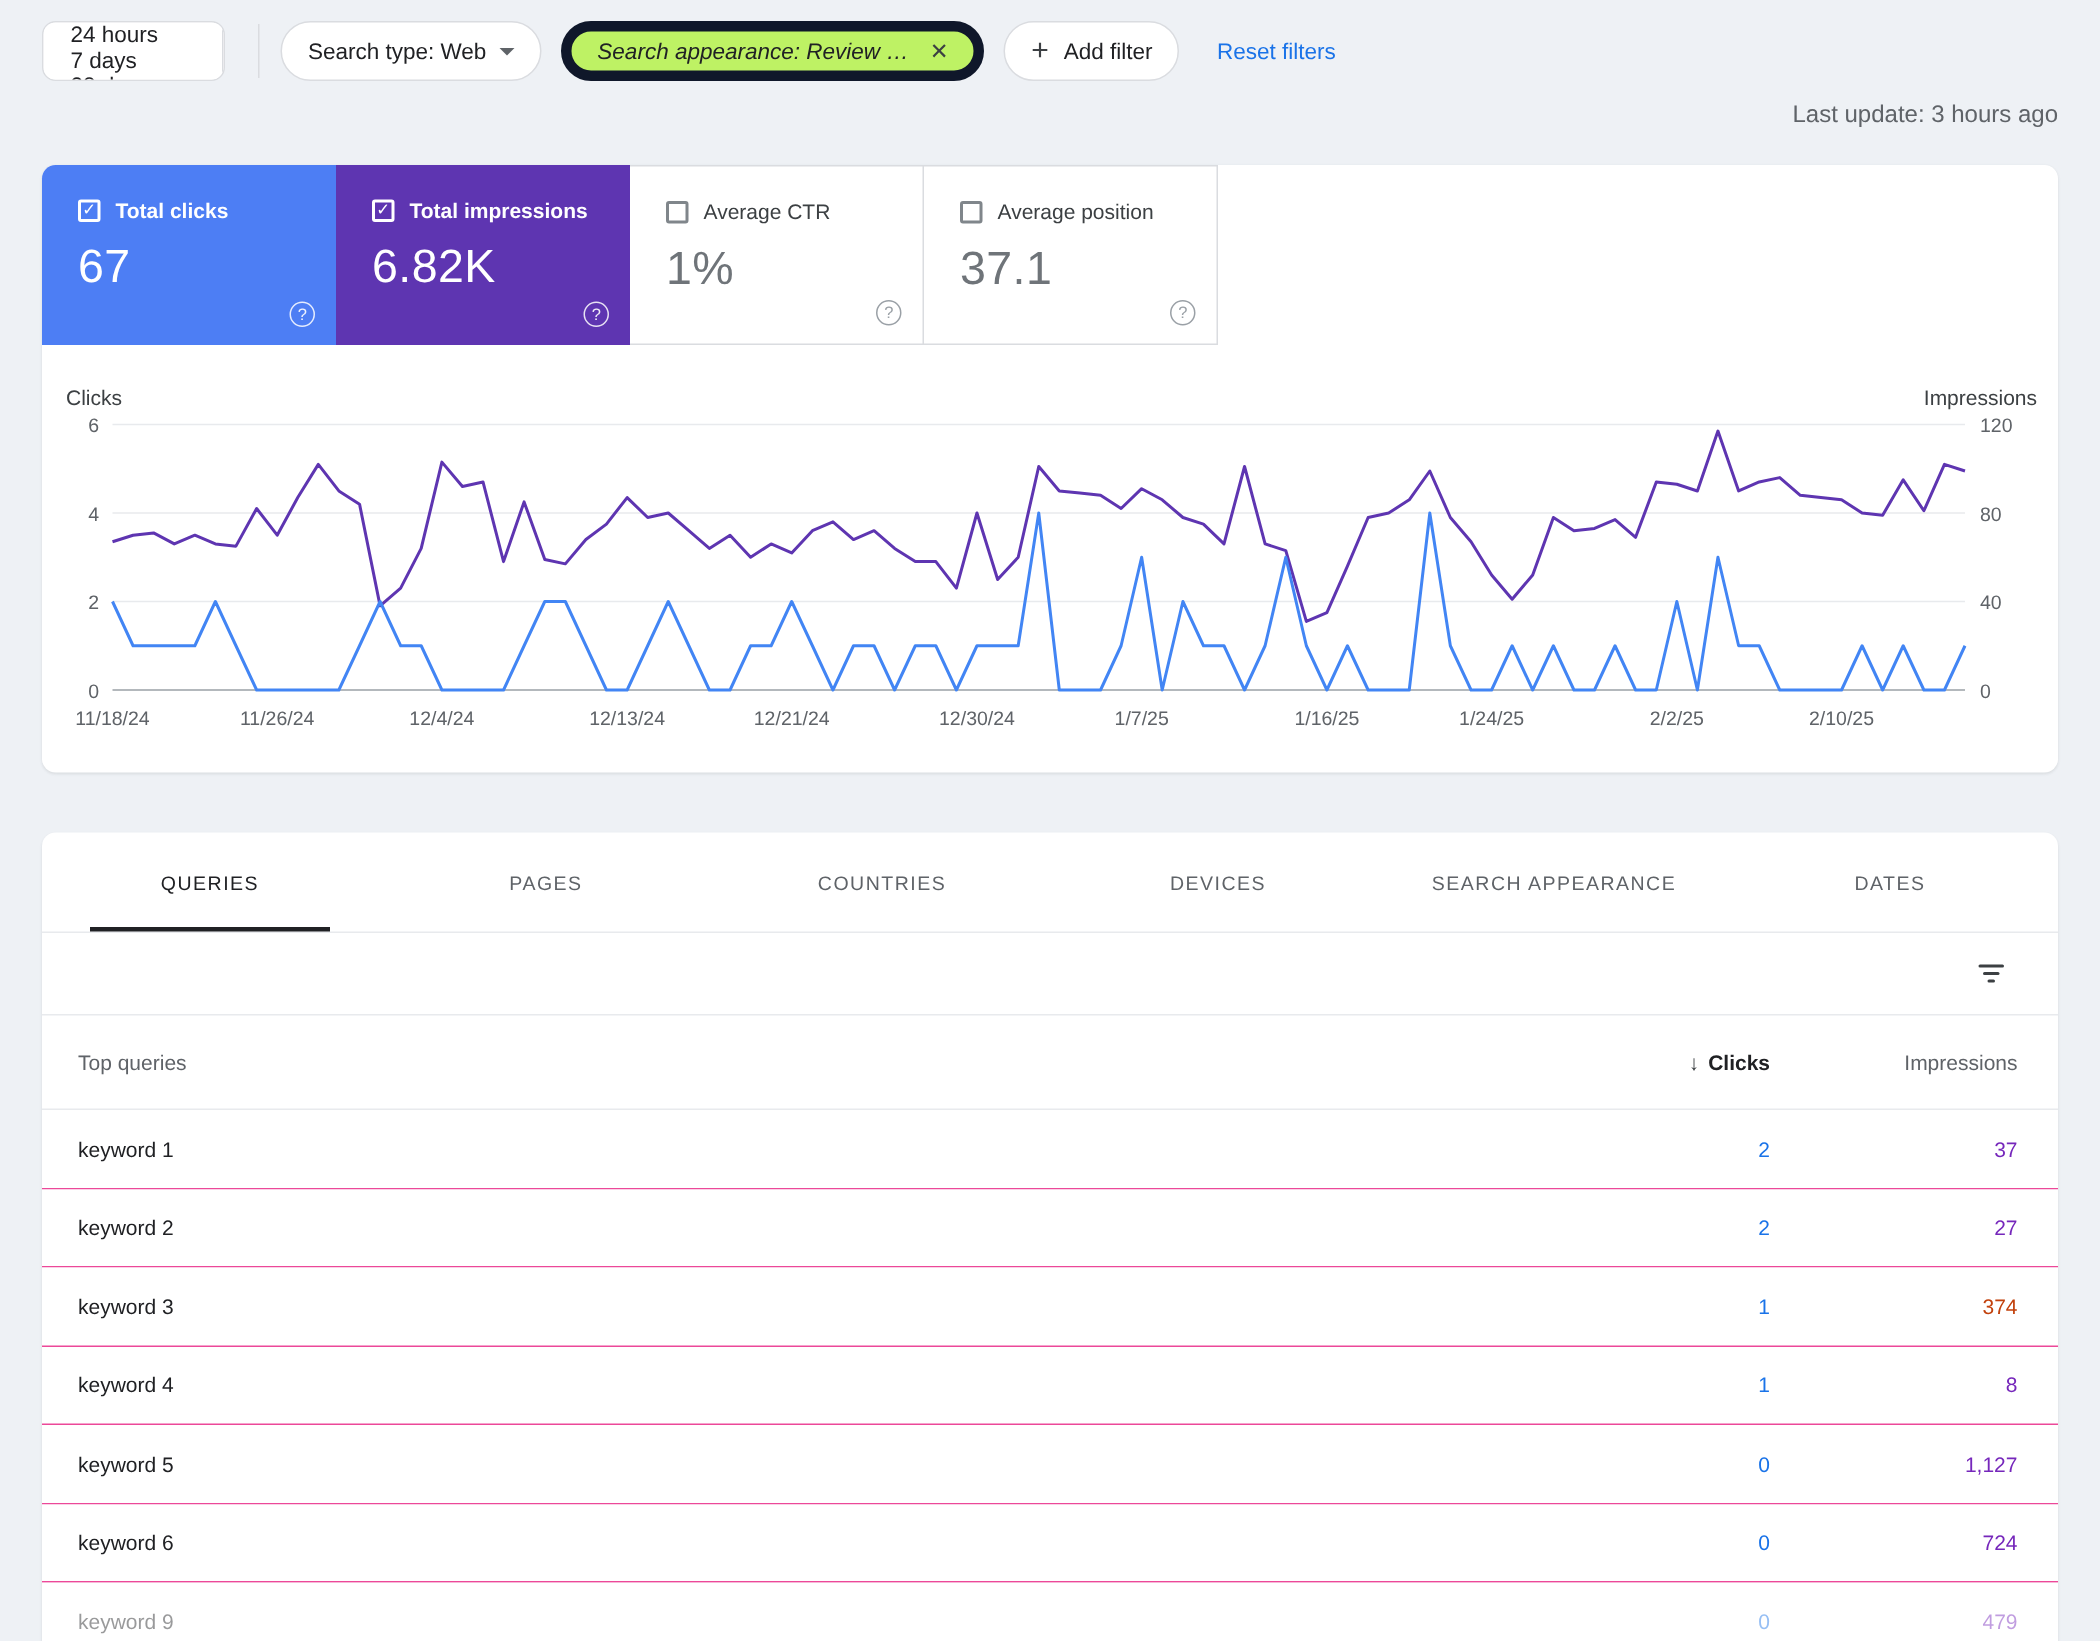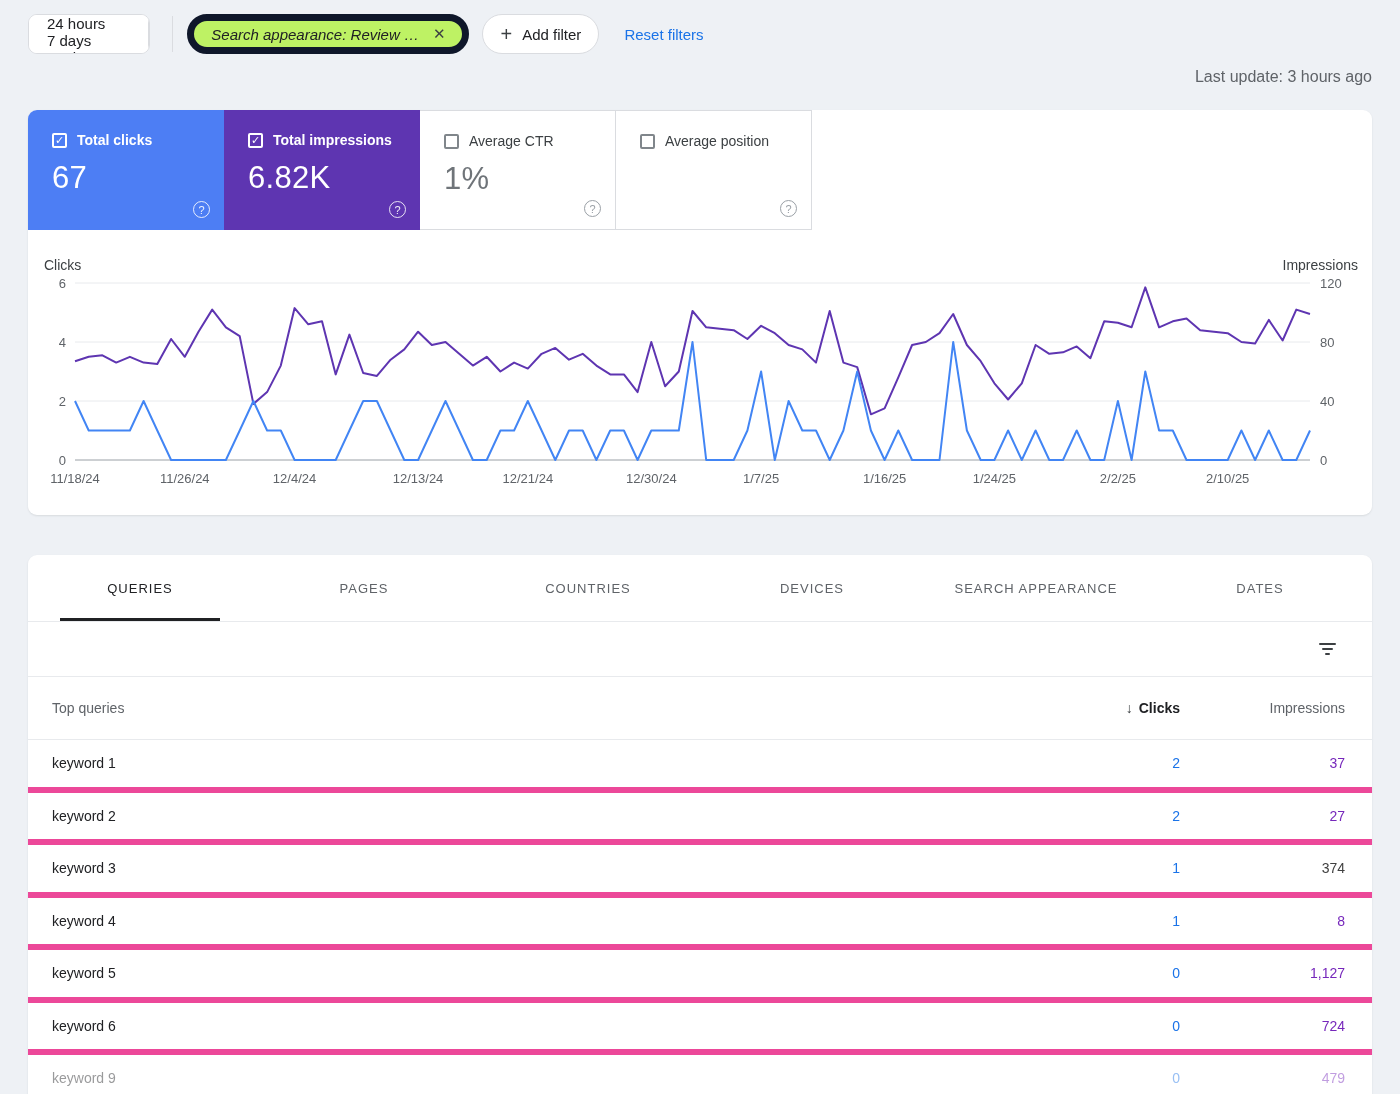"Search type: Web" div.chip { html: none -> <div> <span>Search type: Web</span> <span></span> </div> }
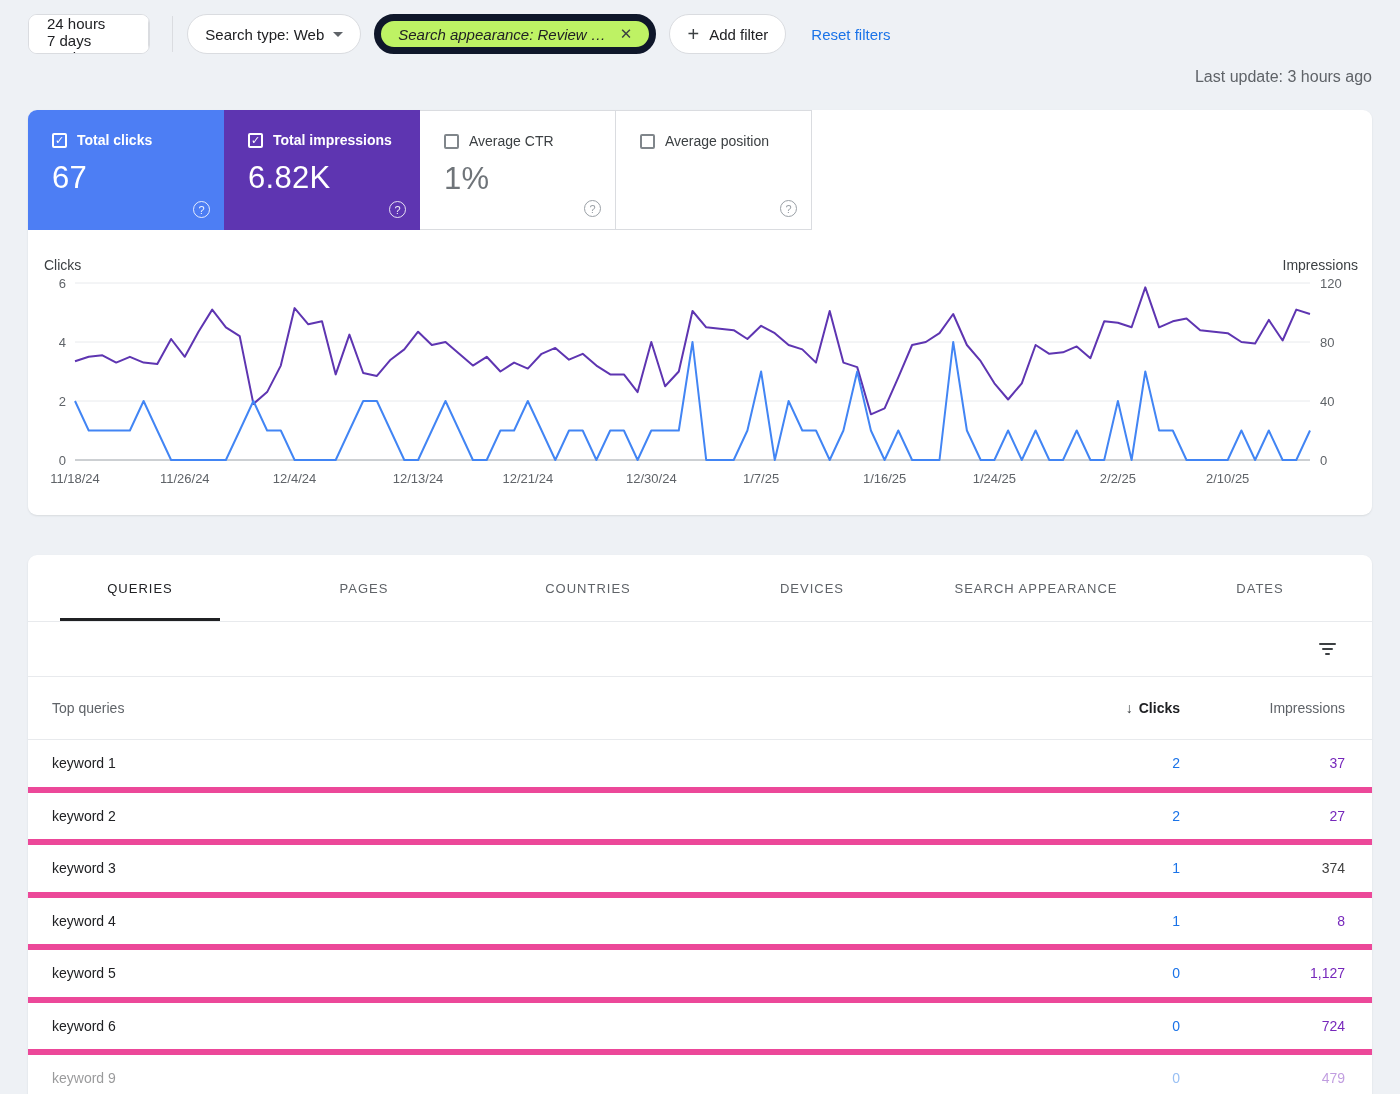"37.1" div.mc-value { html: none -> <div>37.1</div> }
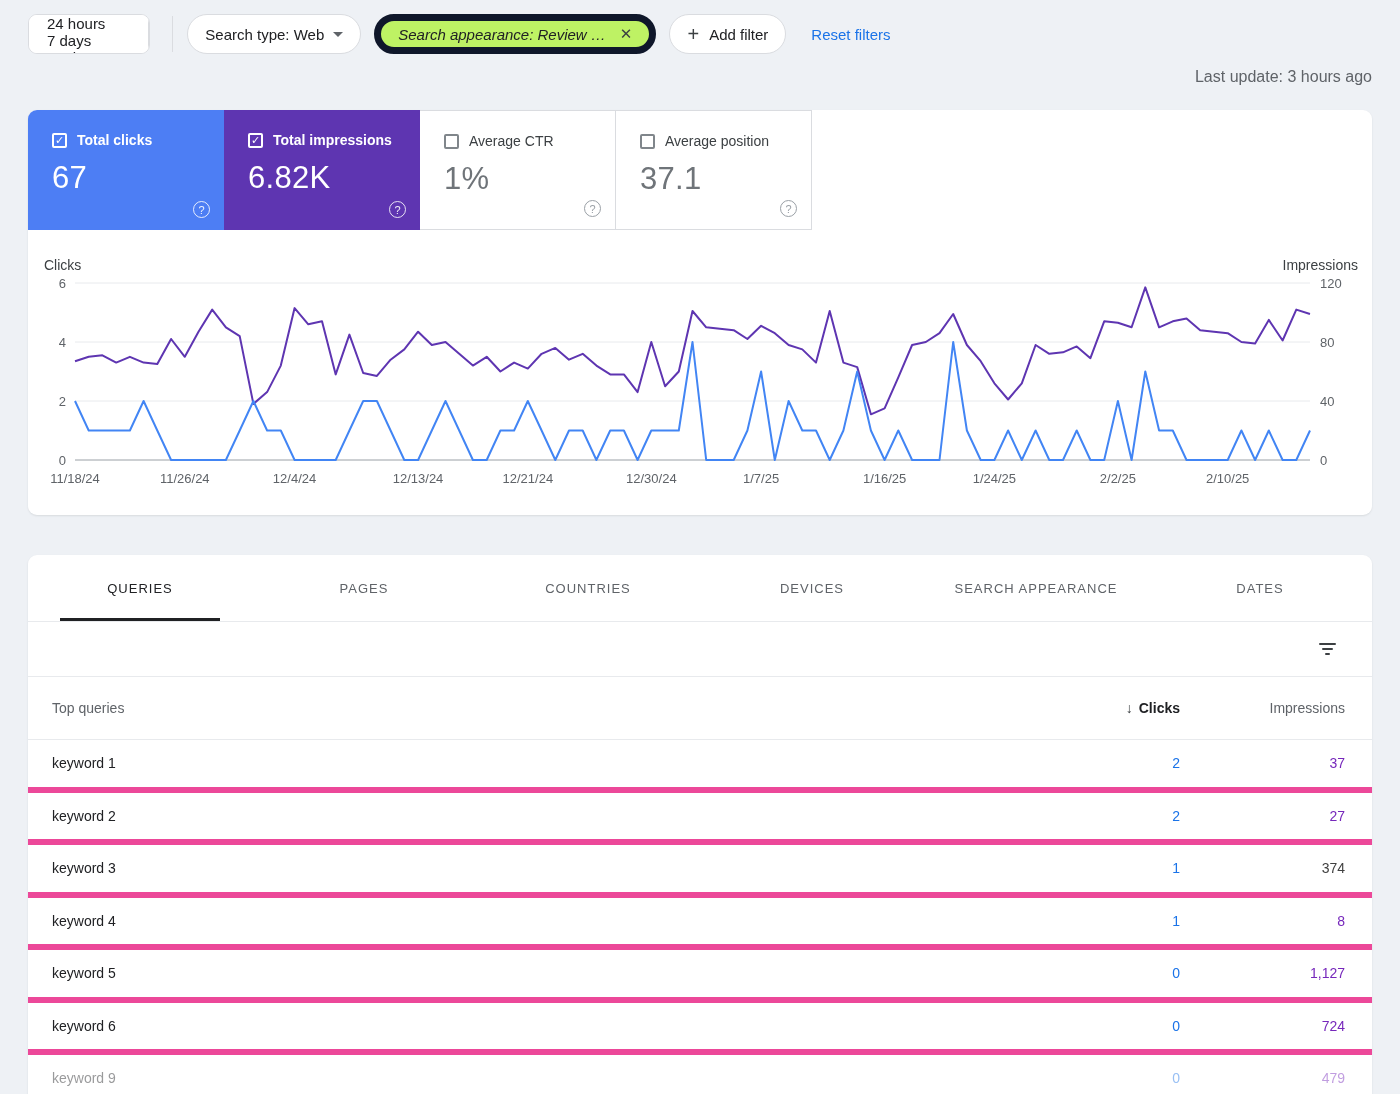"keyword 1" .trow { border-bottom: 6px solid #ec4899 -> 1px solid #ec4899 }
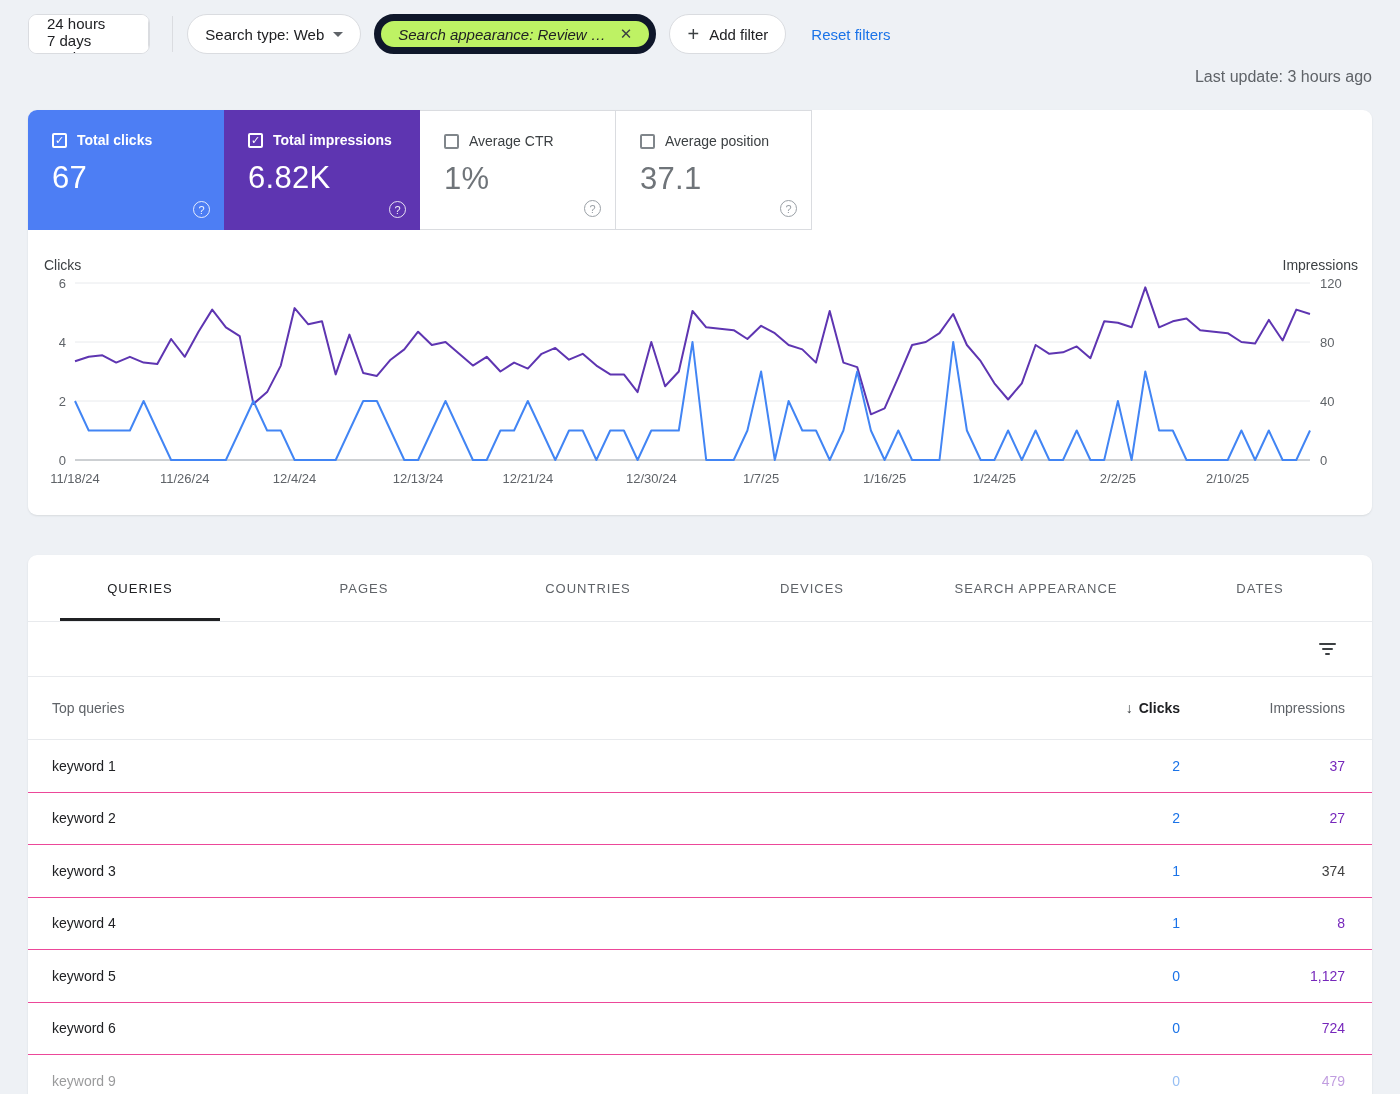"374" div.col-impr { color: #404040 -> #c2410c }
